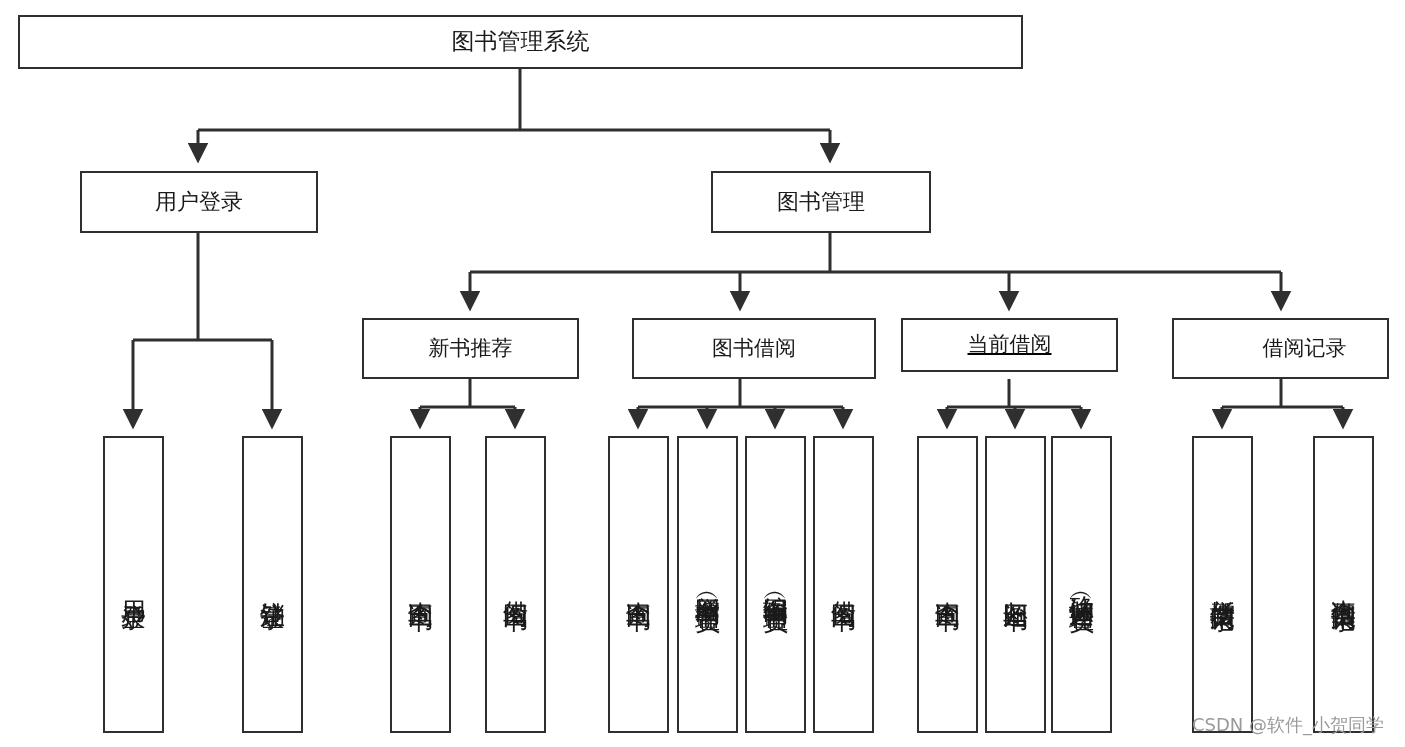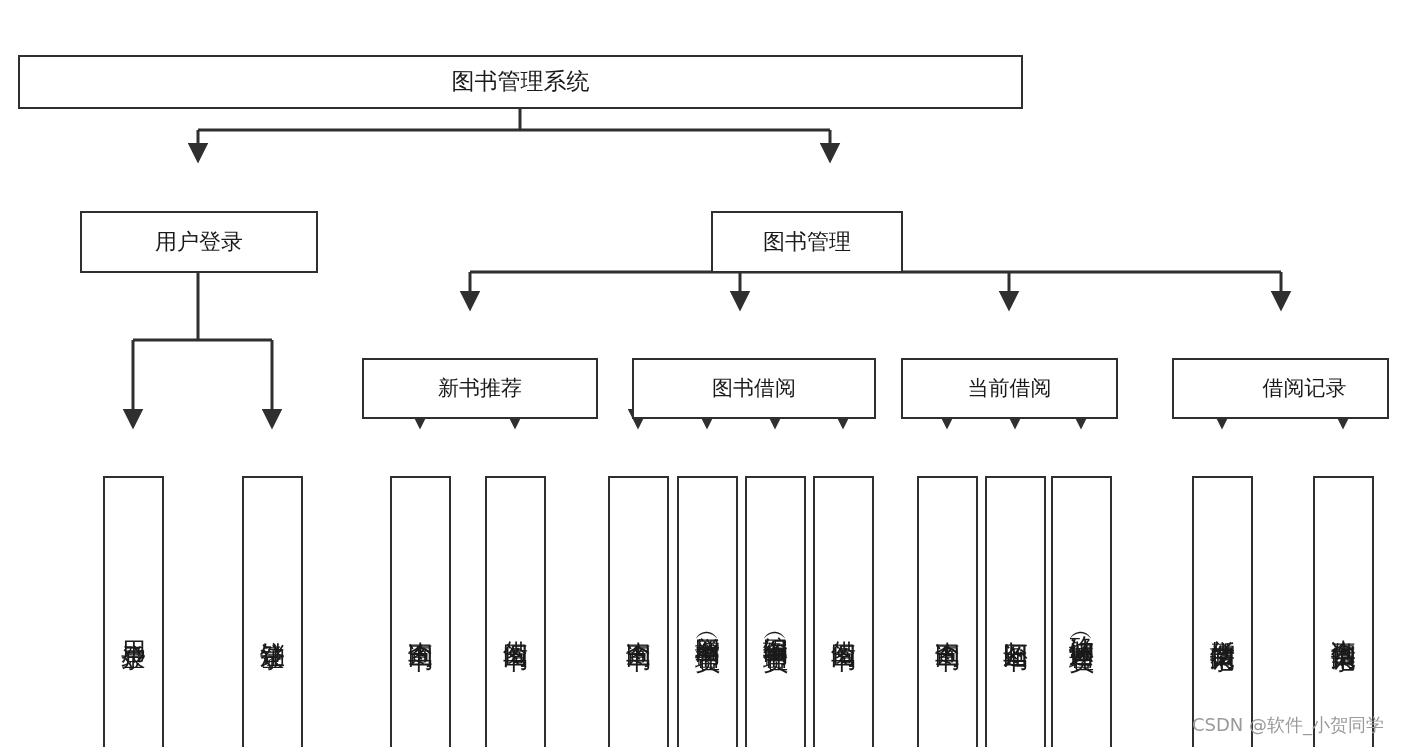"图书管理系统" .node-box { margin-top: 40px -> none }
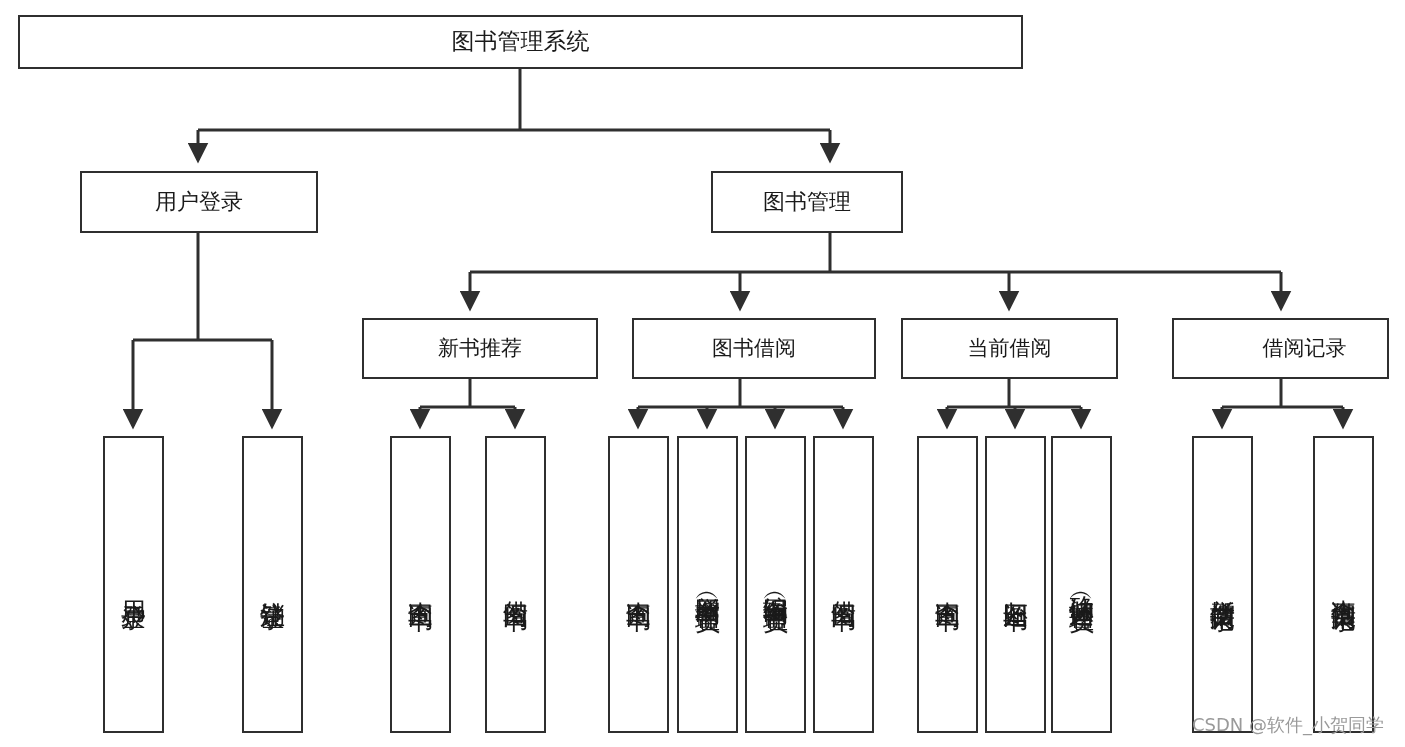"图书管理" div.node-box { width: 192px -> 220px }
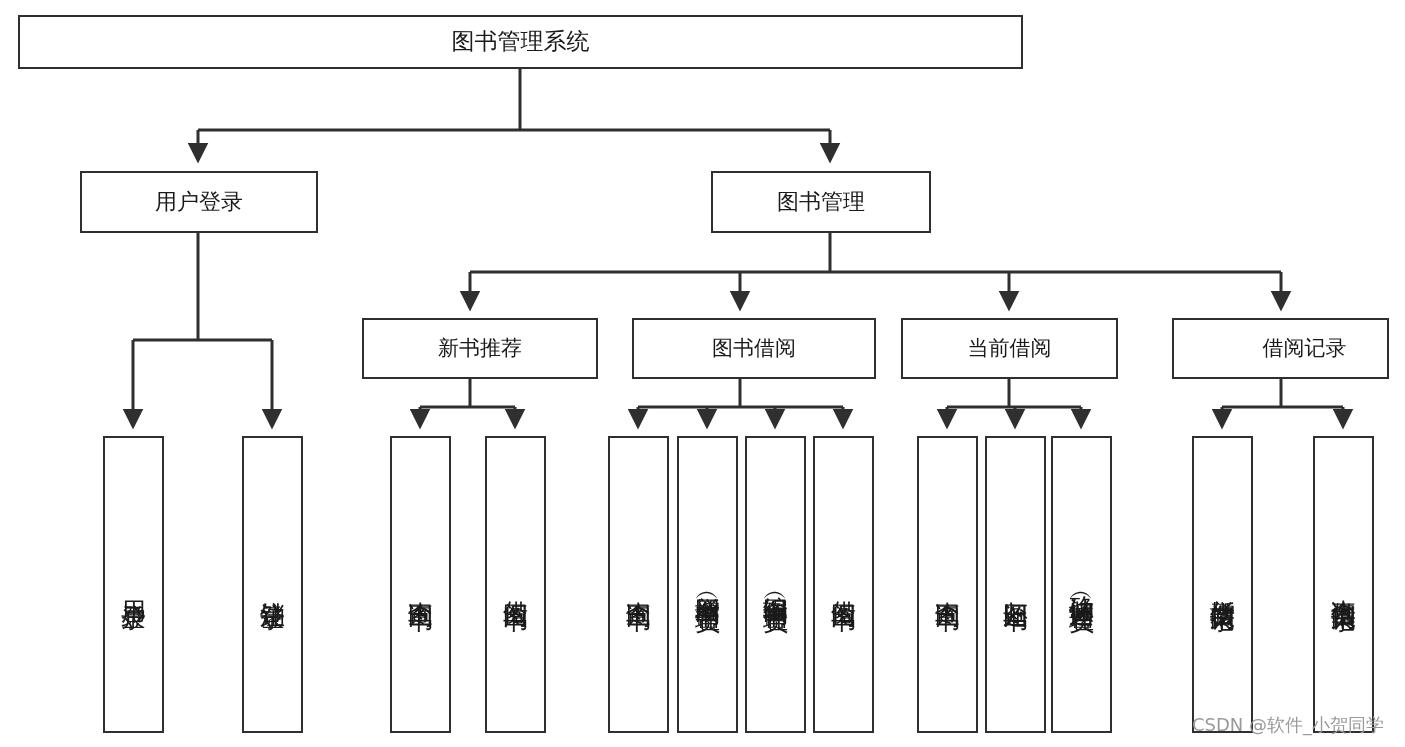"新书推荐" div.node-box { width: 236px -> 217px }
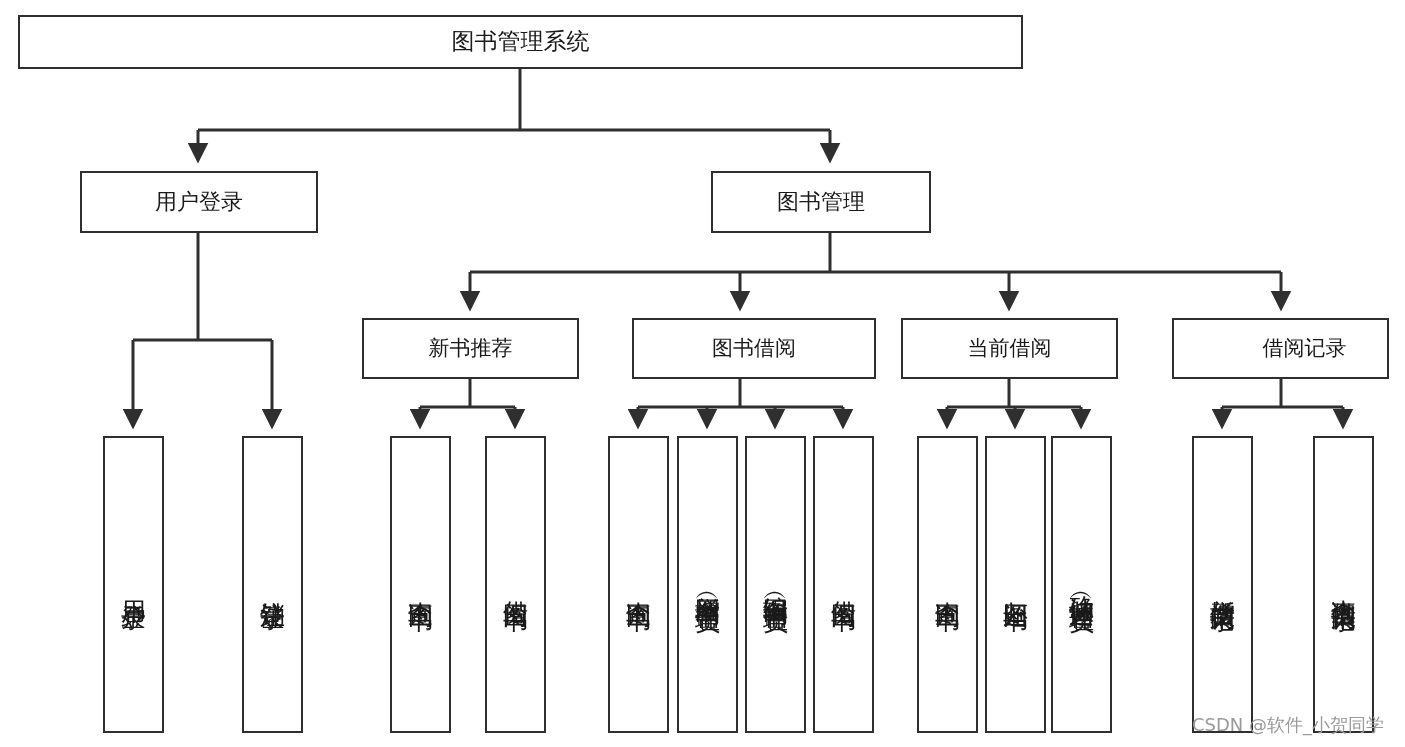"当前借阅" div.node-box { height: 61px -> 54px; text-decoration: none -> underline }
